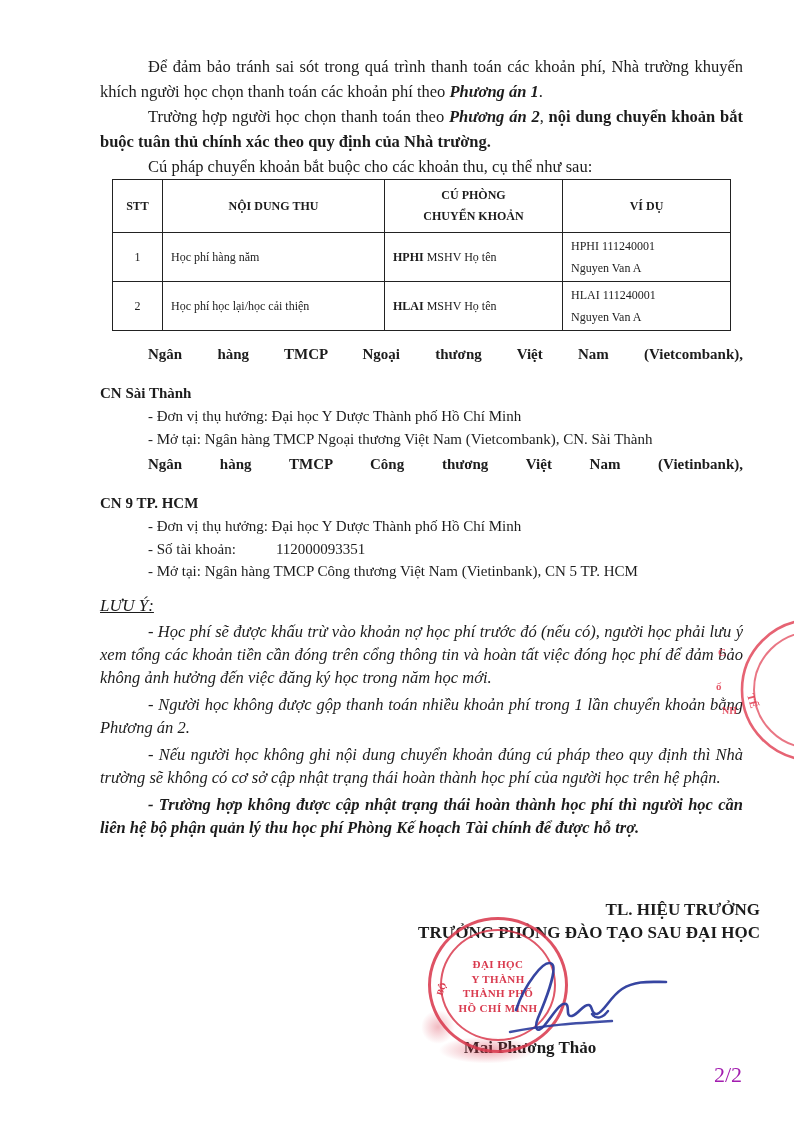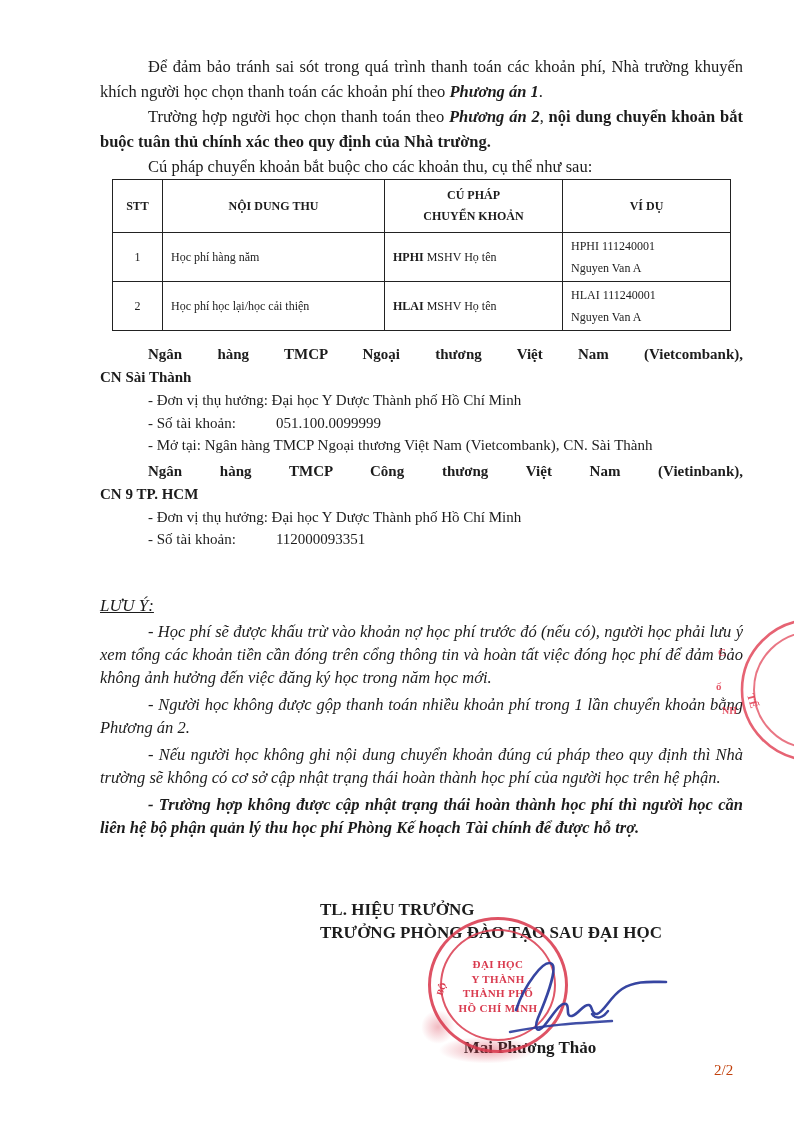"CÚ PHÁP" span { text: PHÁP -> PHÒNG }
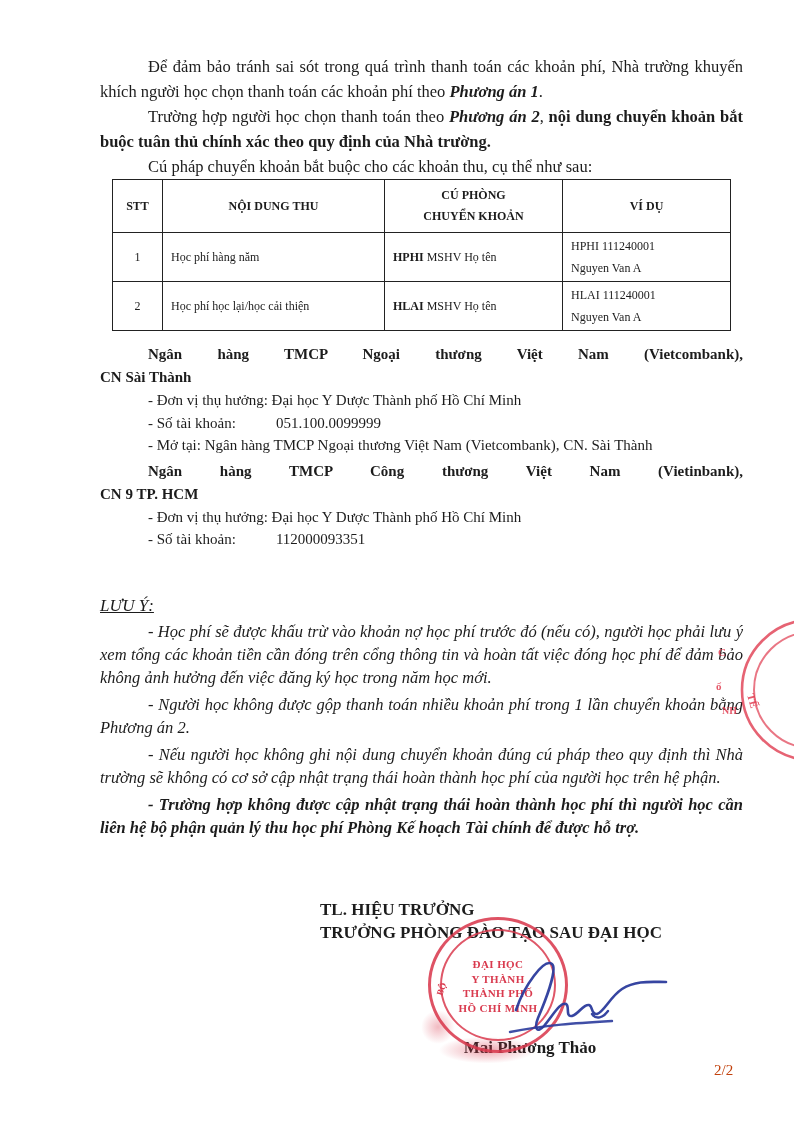"CN Sài Thành" .bank-name2 { margin-top: none -> 16px }
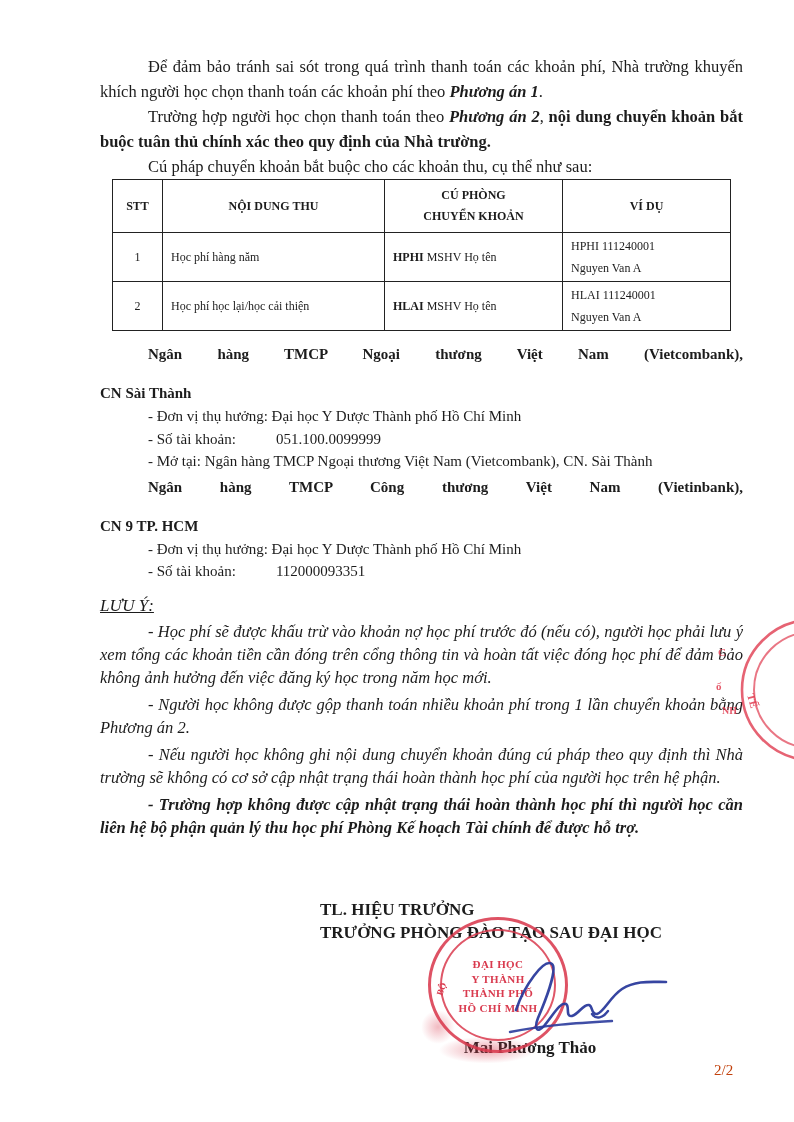"- Số tài khoản: 051.100.0099999" span.bank-detail { html: <span><span>- Số tài khoản:</span><span>051.100.0099999</span></span> -> none }
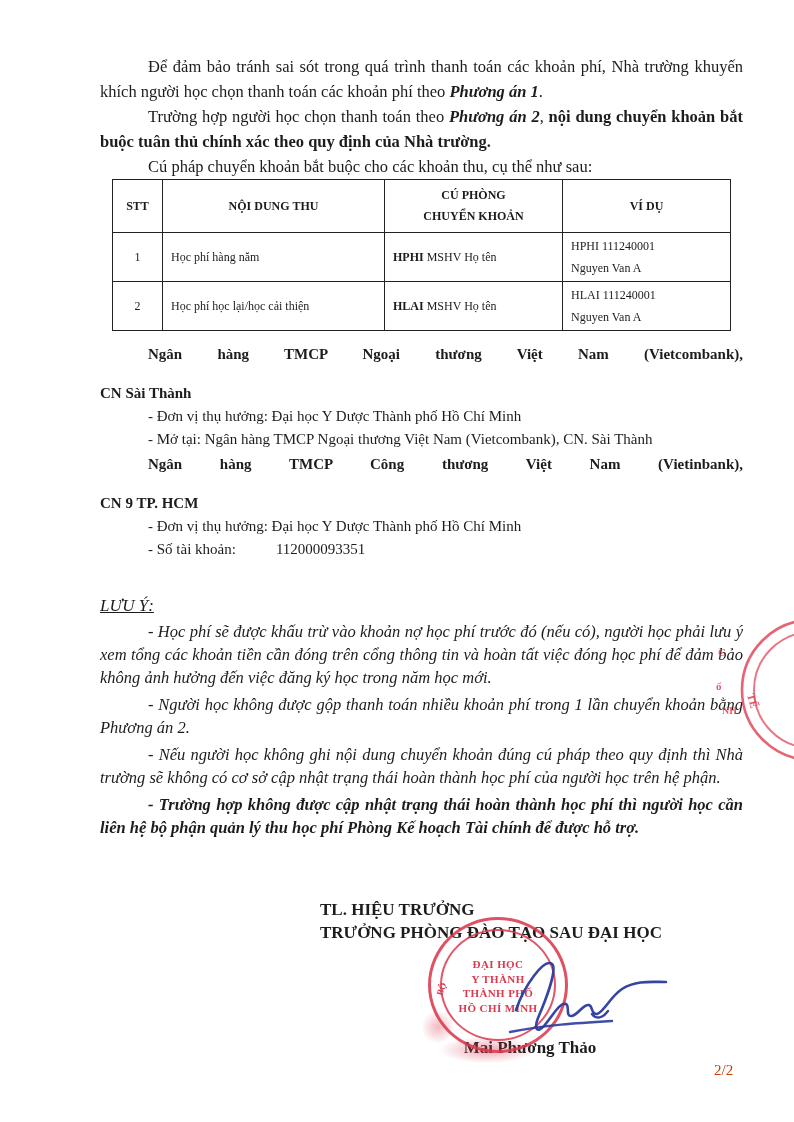"- Mở tại: Ngân hàng TMCP Công" span.bank-detail { html: none -> <span>- Mở tại: Ngân hàng TMCP Công thương Việt Nam (Vietinbank), CN 5 TP. HCM</span> }
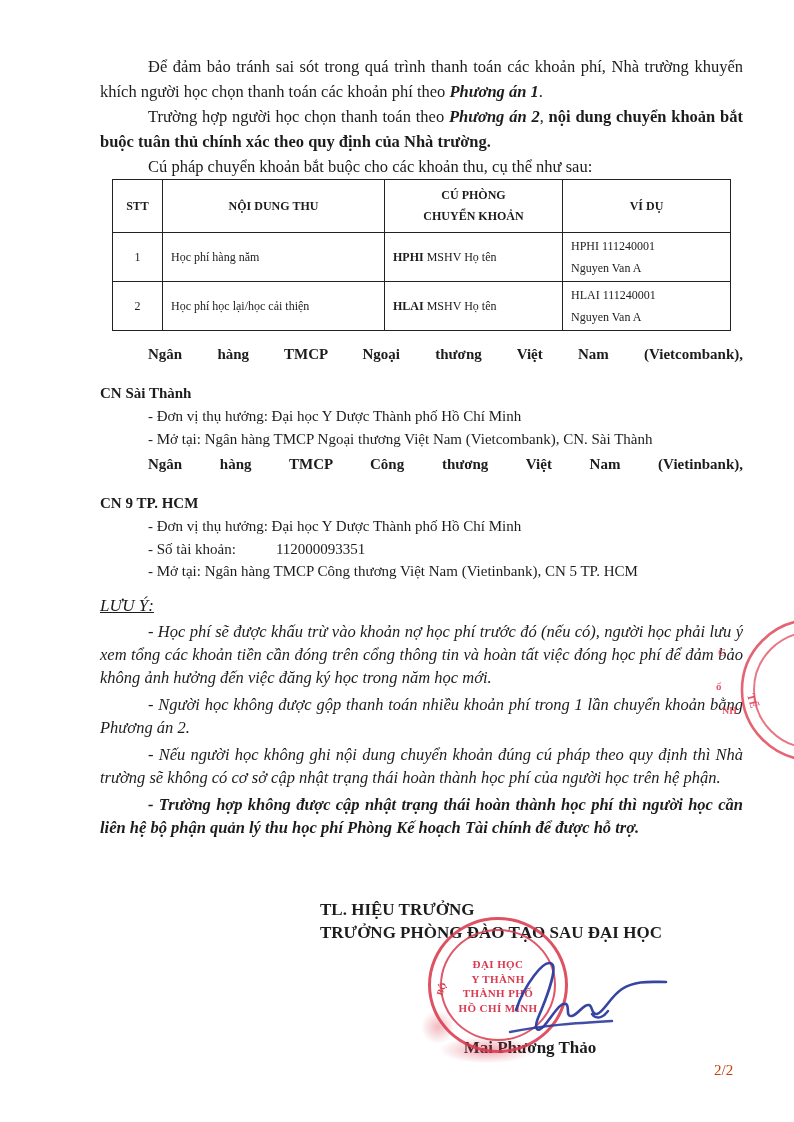"TL. HIỆU TRƯỞNG" .sig-titles { text-align: left -> right }
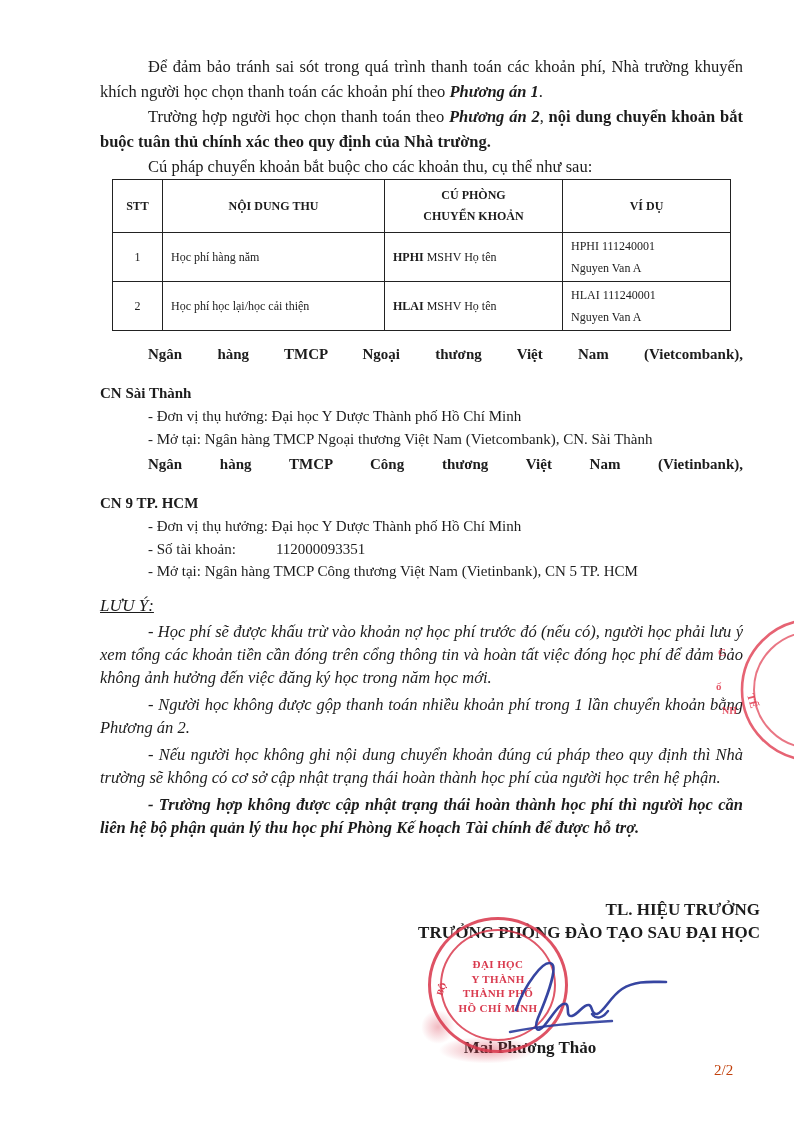"2/2" .page-number { color: #c2410c -> #a21caf; font-size: 15px -> 22px }
